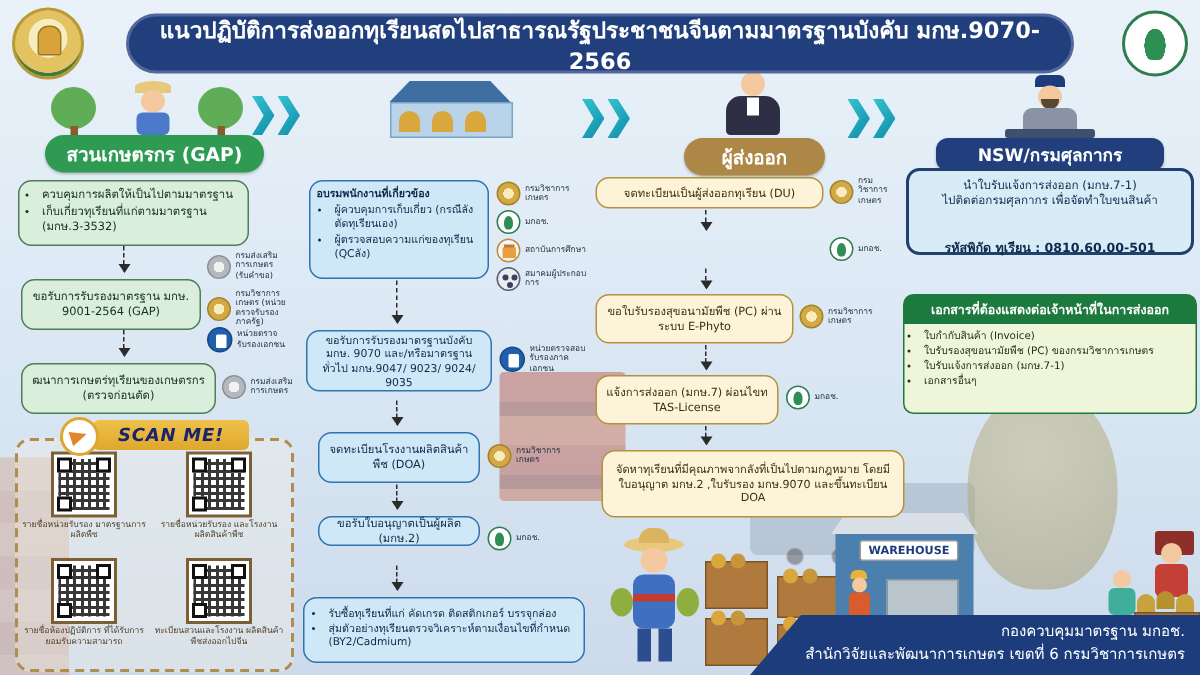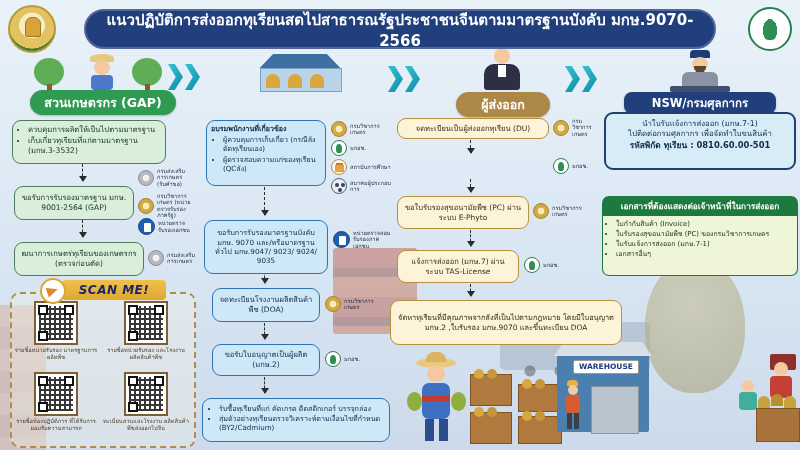"รหัสพิกัด ทุเรียน : 0810.60.00-501" div { margin-top: 1px -> 21px }
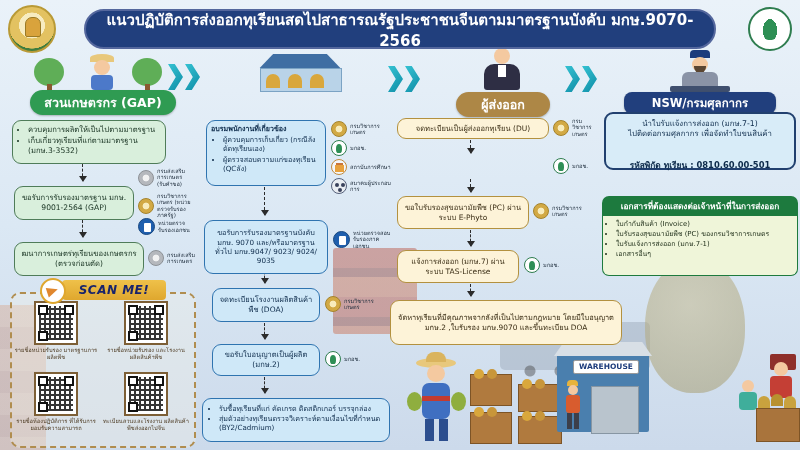"ขอรับการรับรองมาตรฐานบังคับ มกษ. 9070" div.abs { height: 54px -> 41px }
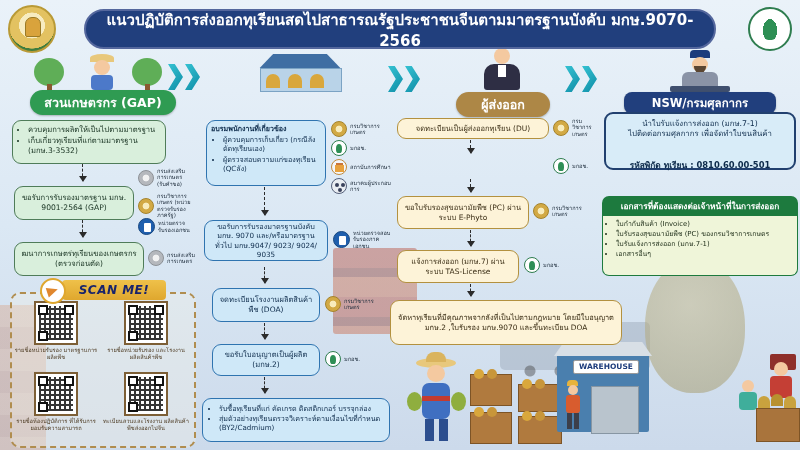"แจ้งการส่งออก (มกษ.7) ผ่านระบบ" div.abs { text: ผ่านระบบ -> ผ่อนไขท }
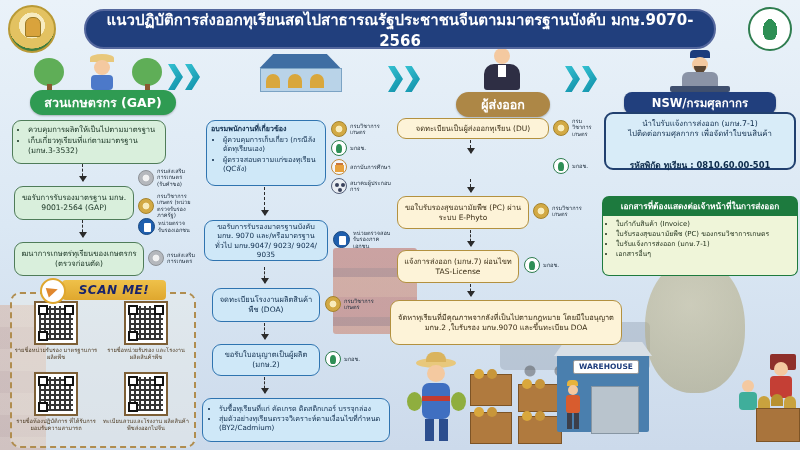"จัดหาทุเรียนที่มีคุณภาพจากลังที่เป็นไปตา" div.abs { left: 390px -> 401px; width: 232px -> 202px }
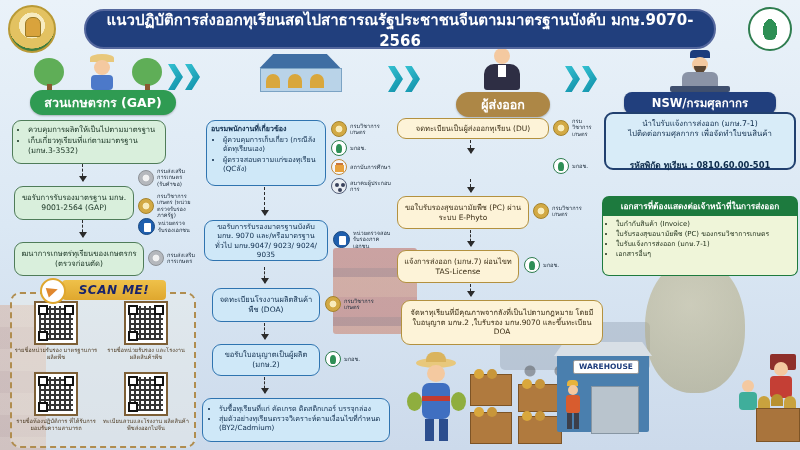"ขอรับใบอนุญาตเป็นผู้ผลิต (มกษ.2)" div.abs { height: 32px -> 20px }
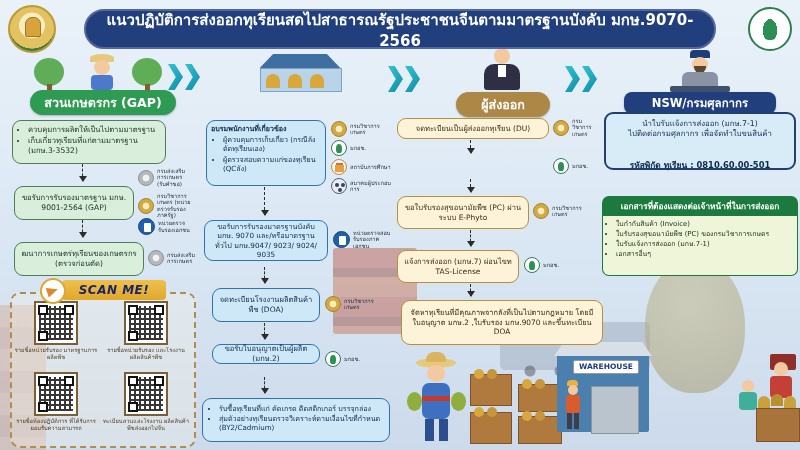"กองควบคุมมาตรฐาน มกอช." div.abs { html: none -> <div> <div>กองควบคุมมาตรฐาน มกอช.</div> <div>สำนักวิจัยและพัฒนาการเกษตร เขตที่ 6 กรมวิชาการเกษตร</div> </div> }
